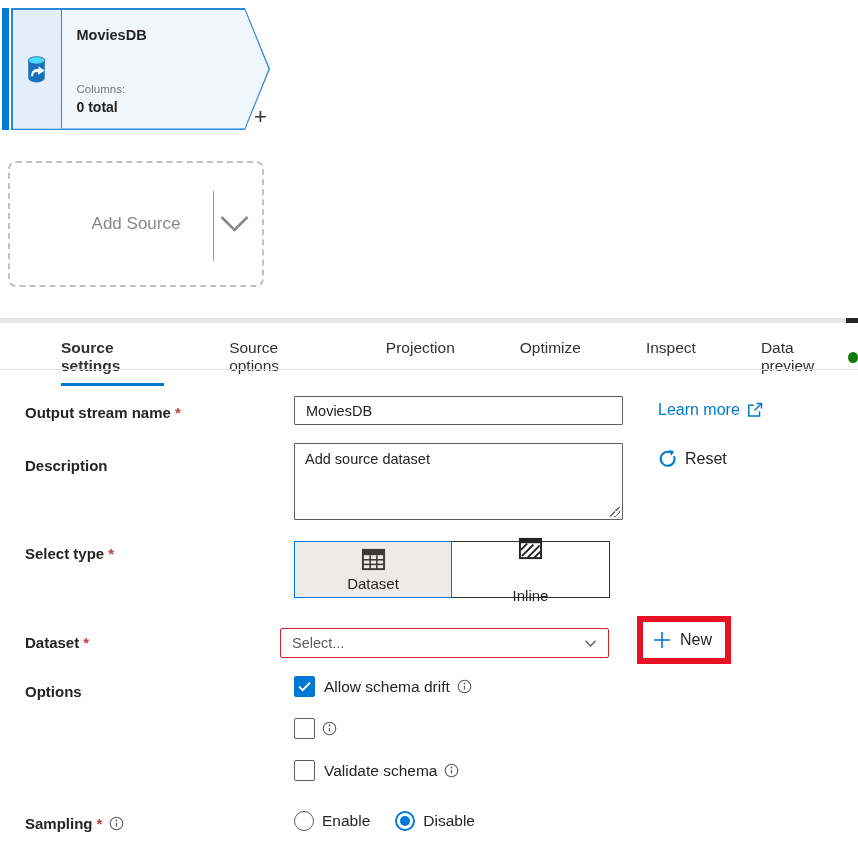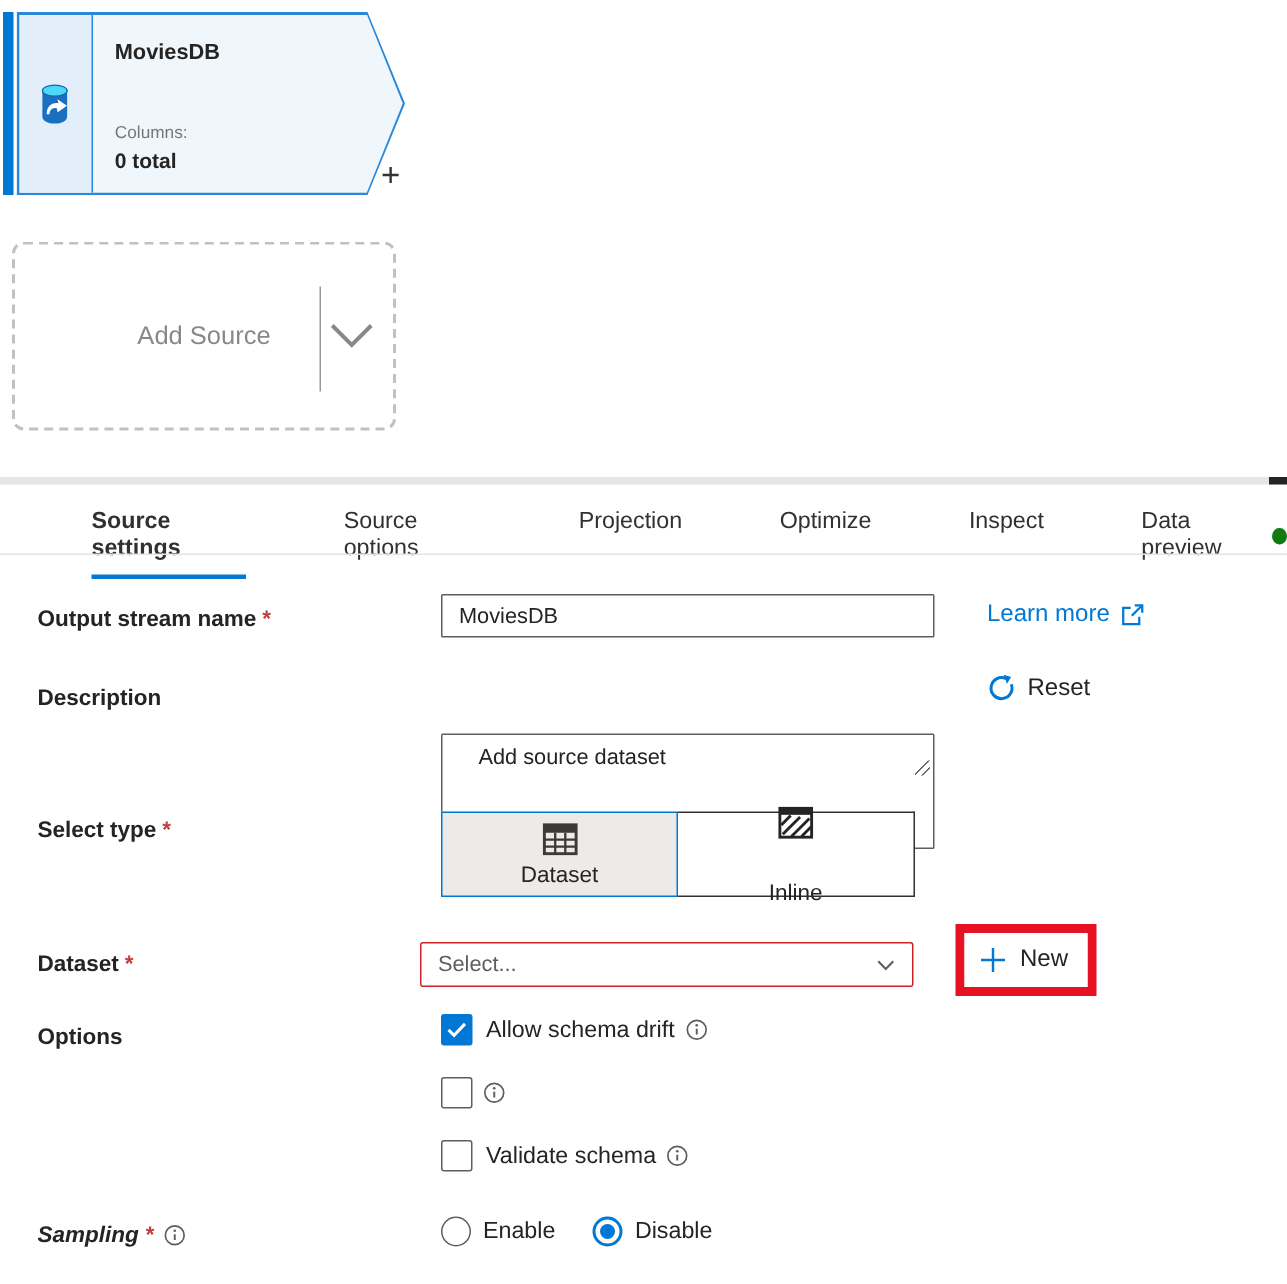"Add source dataset" .txtarea { margin-top: 46px -> none; padding: 7px 24px -> 7px 10px }
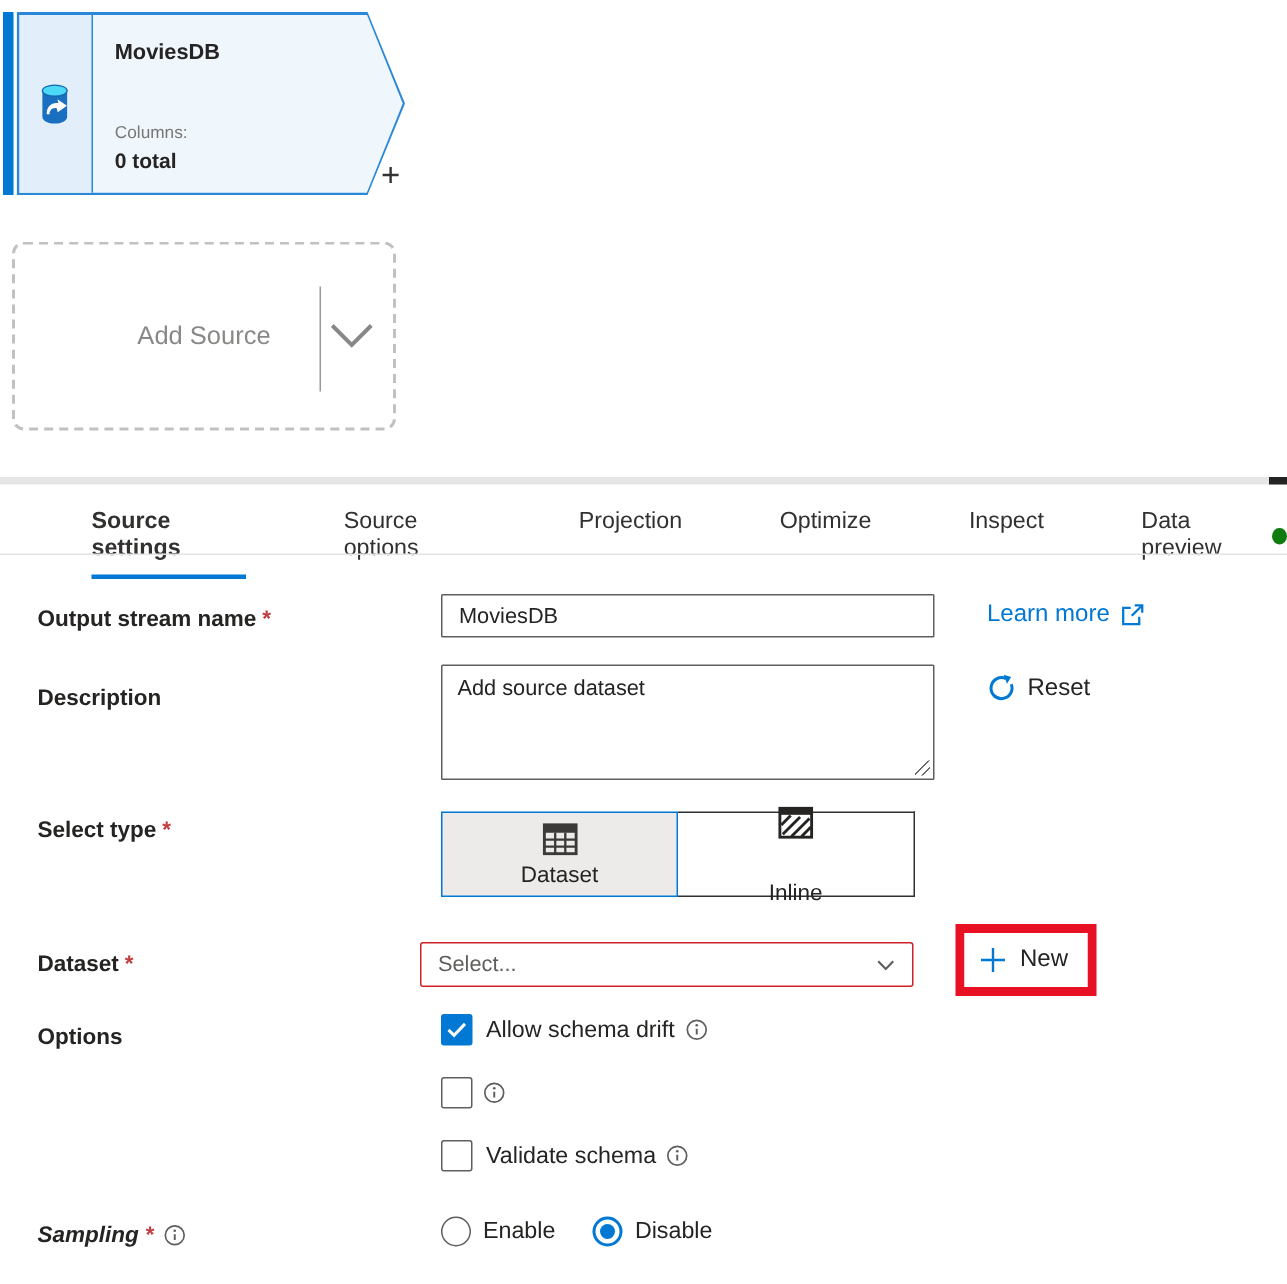"Sampling" div.lbl { font-style: italic -> none }
